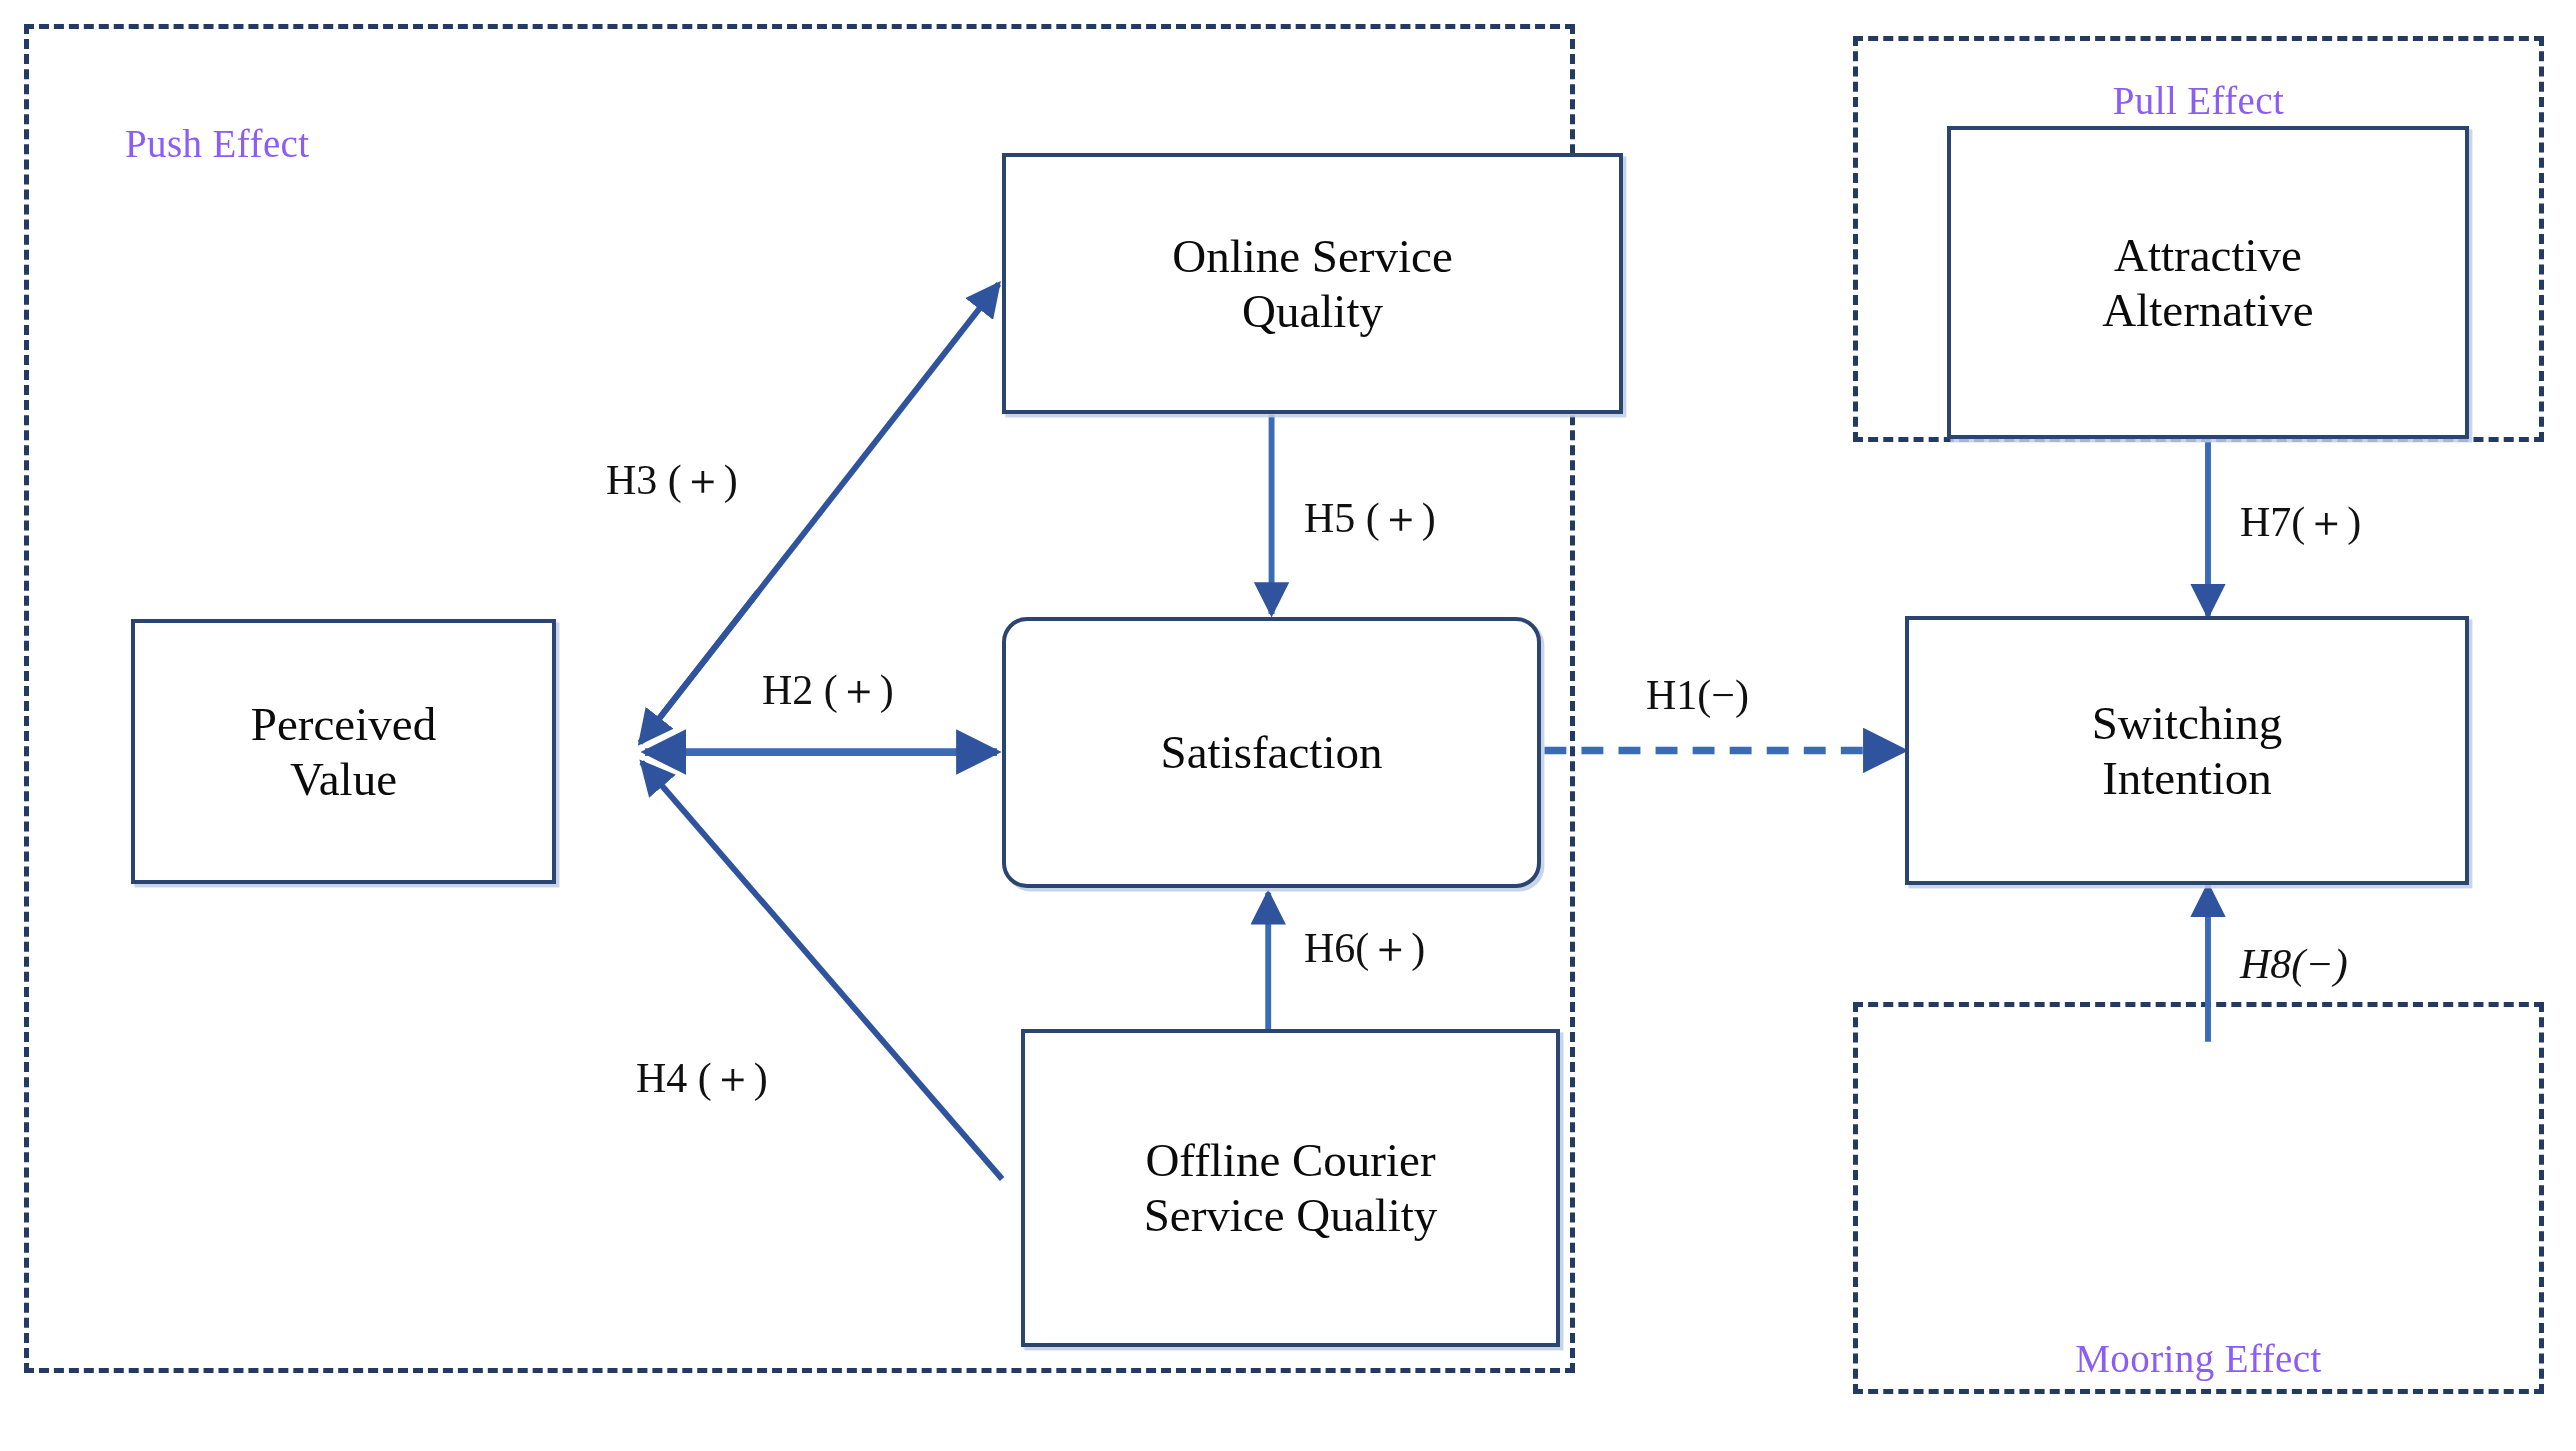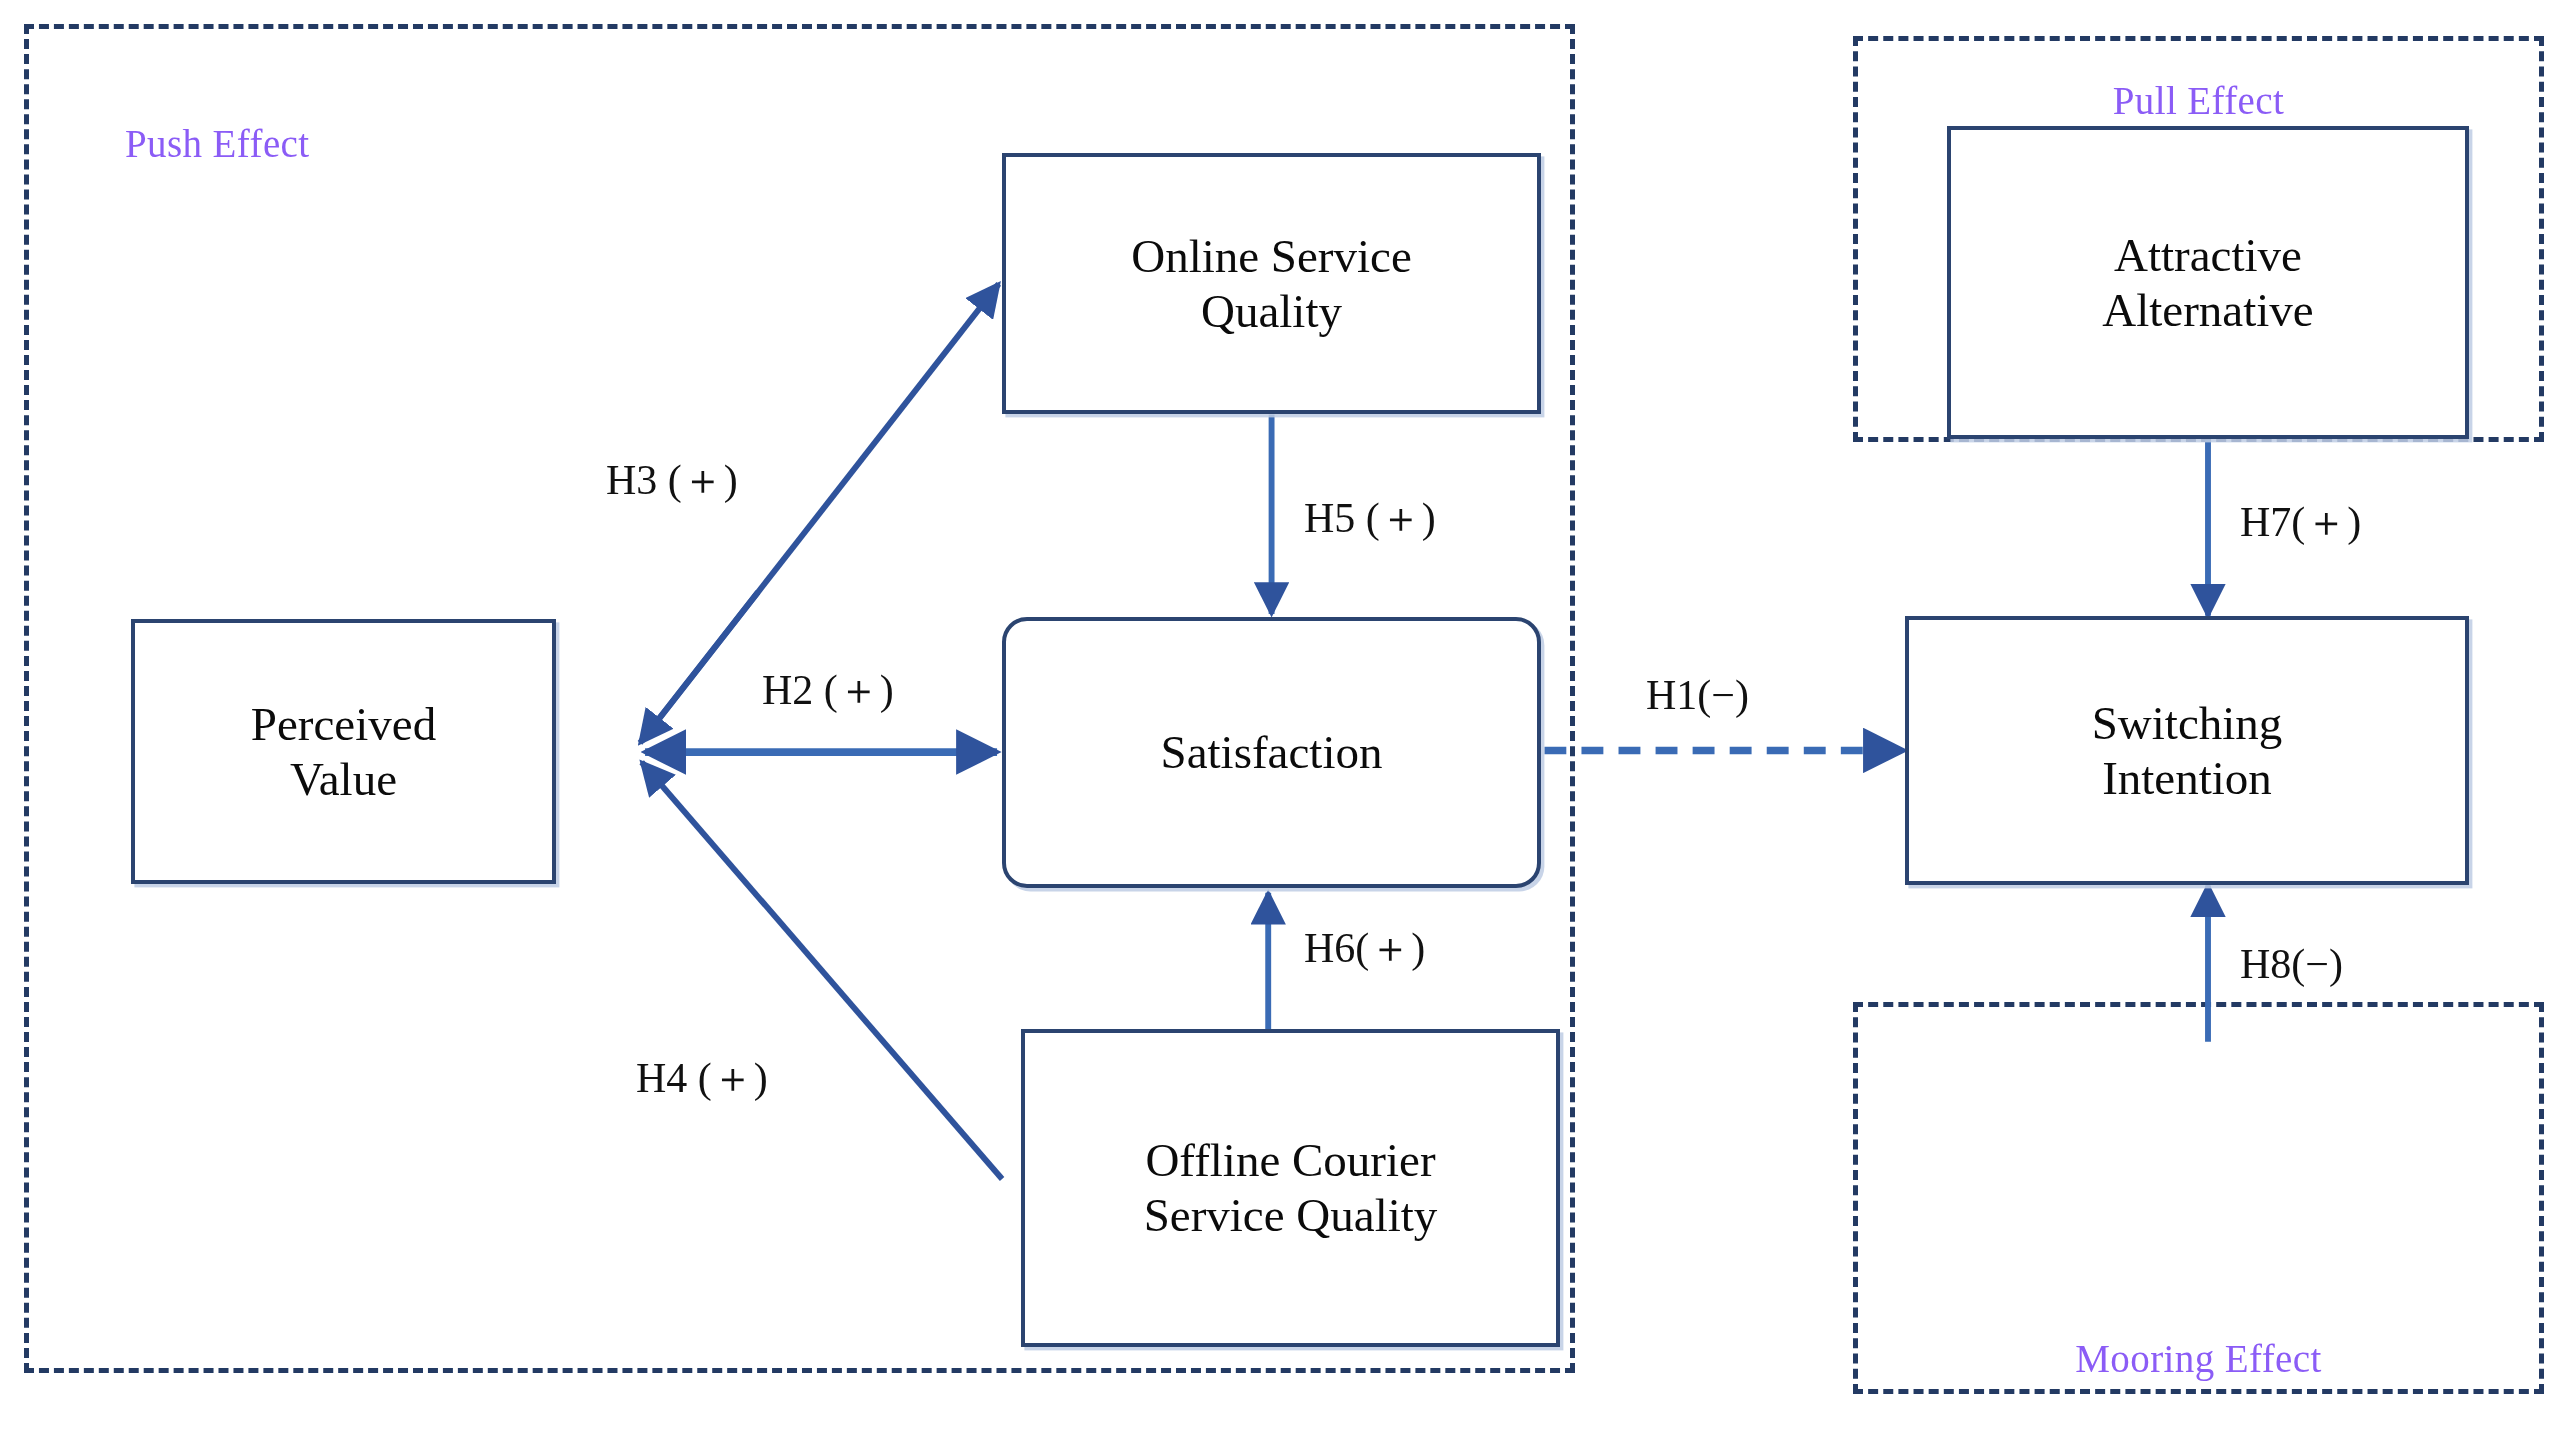"Online Service" div.node { width: 539px -> 621px }
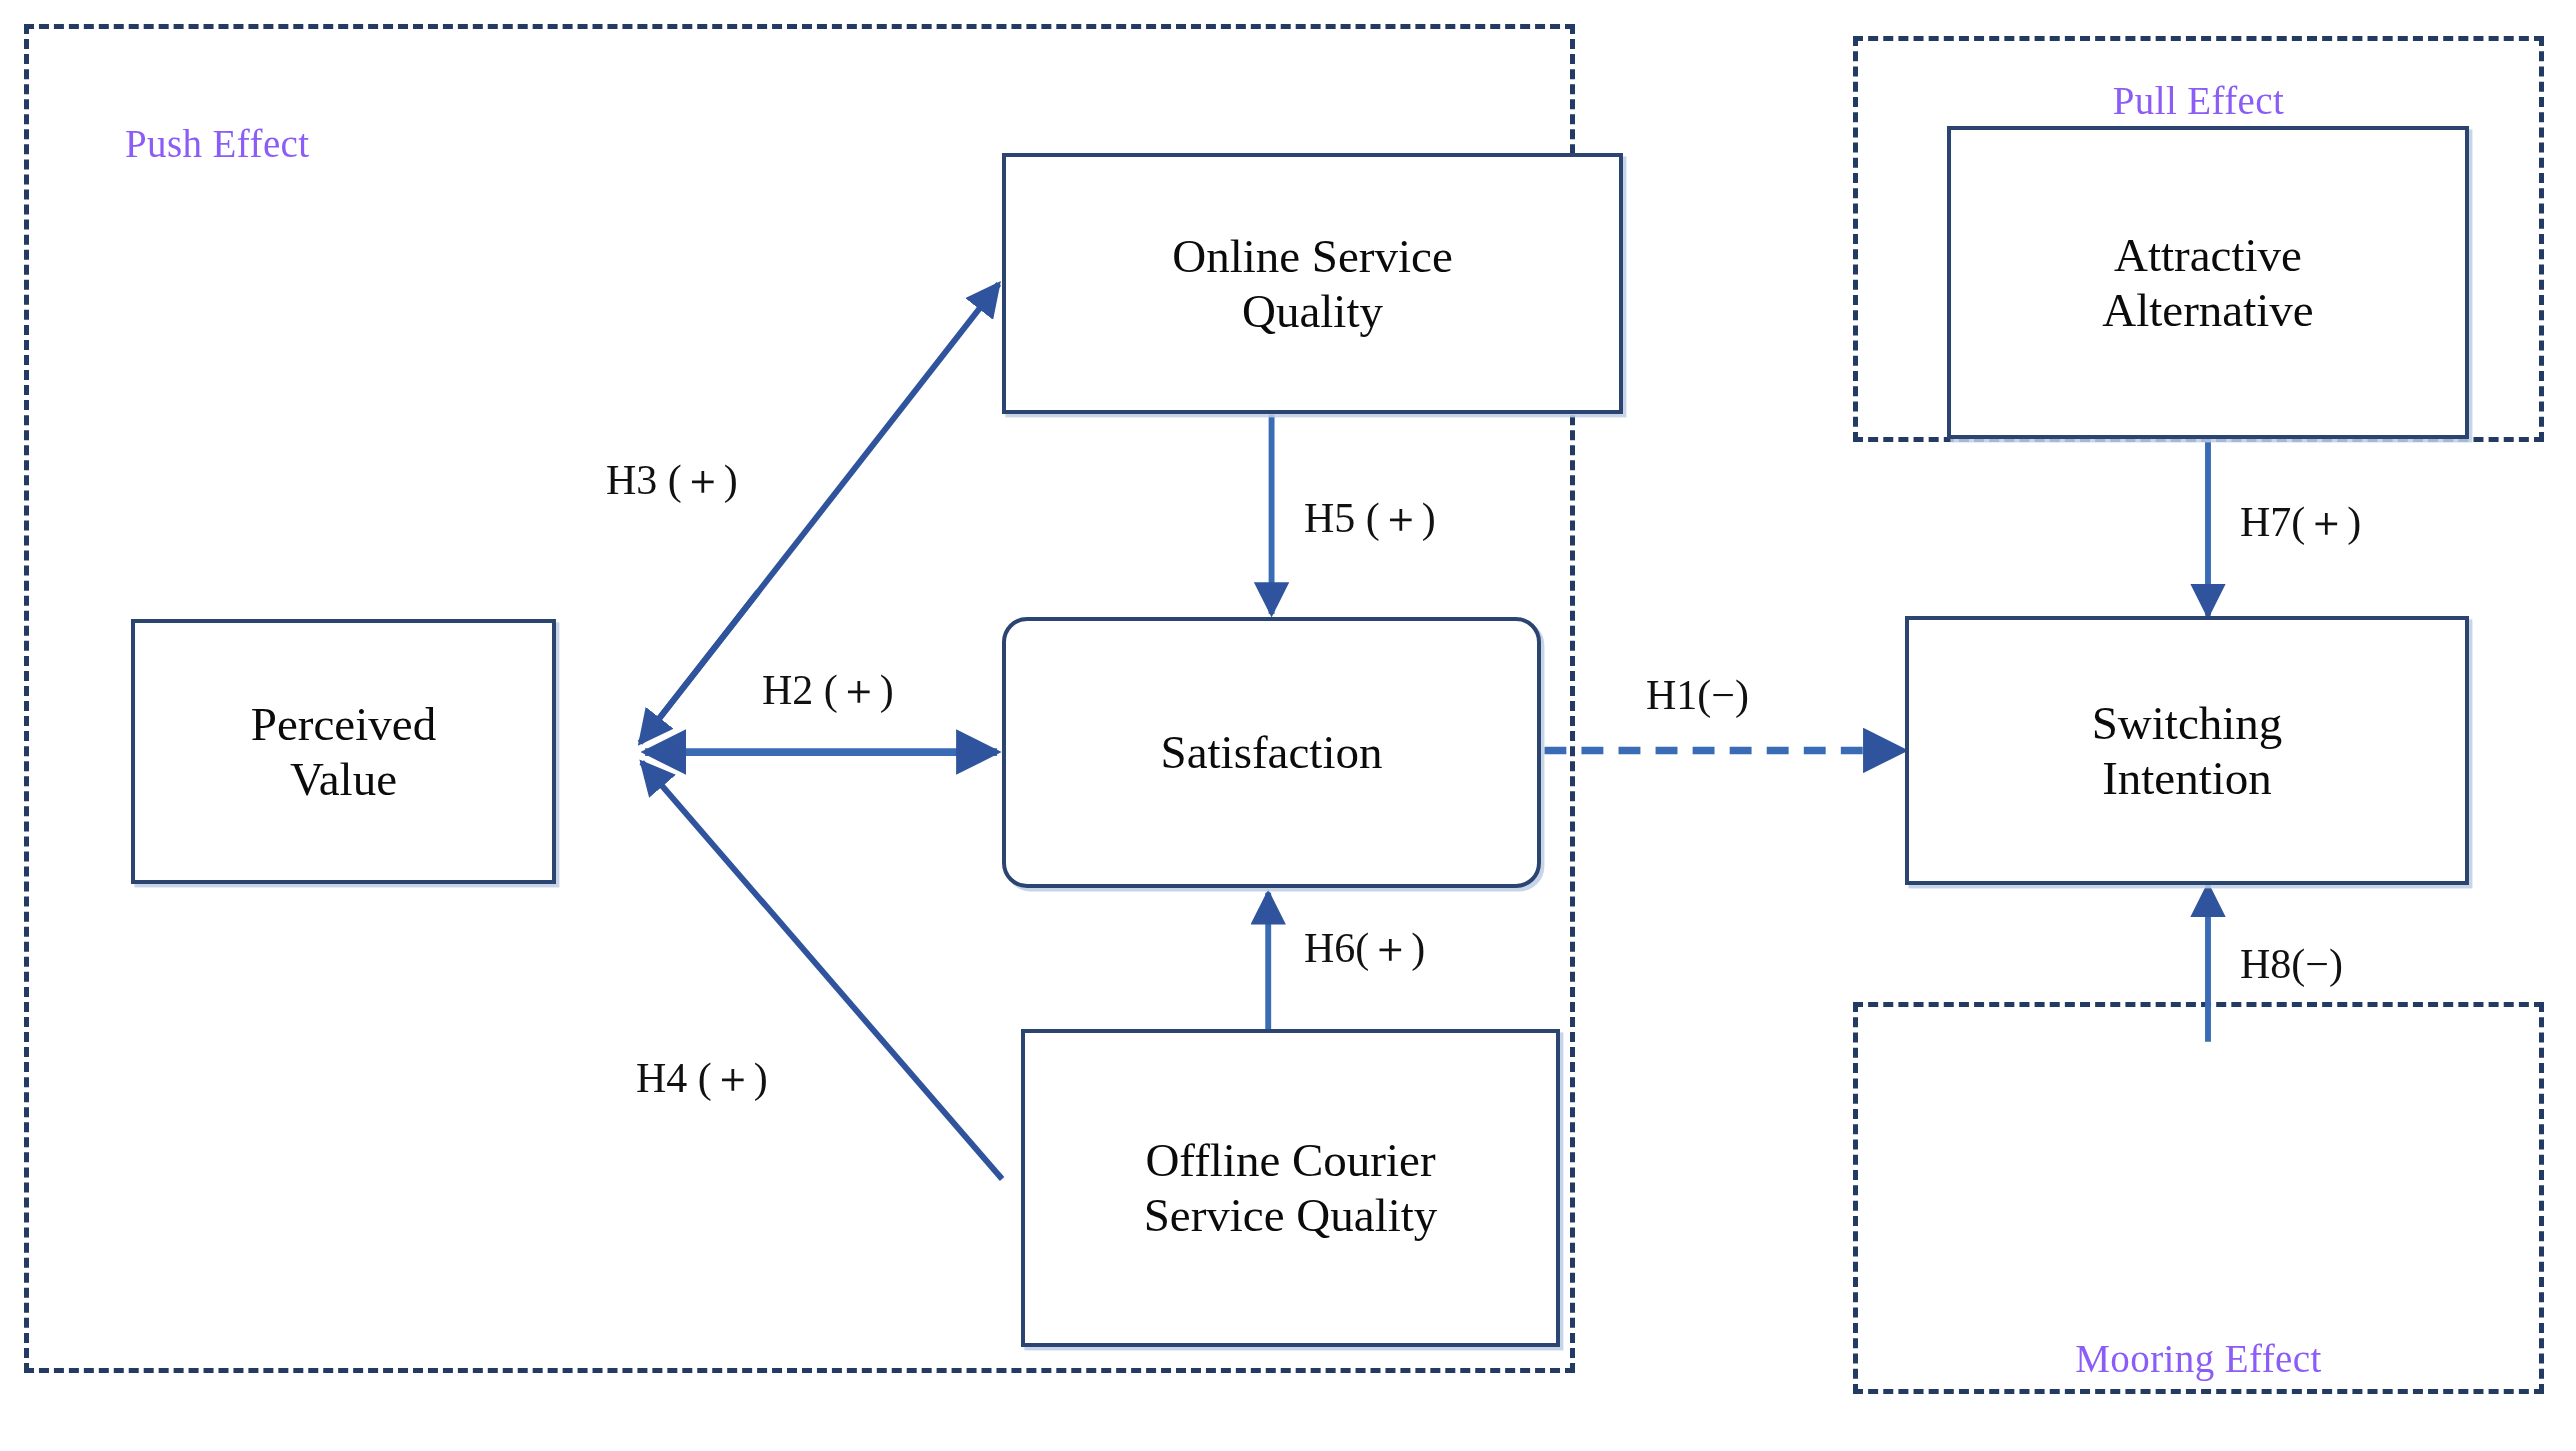"H8(−)" div.edge-label { font-style: none -> italic }
